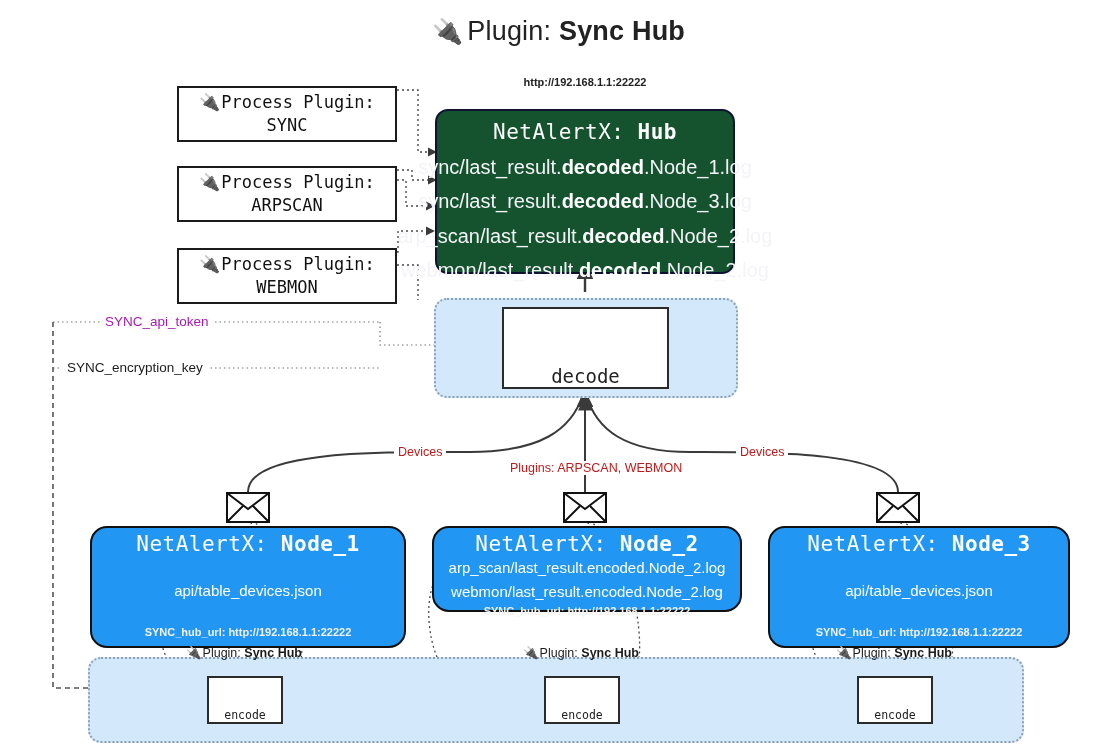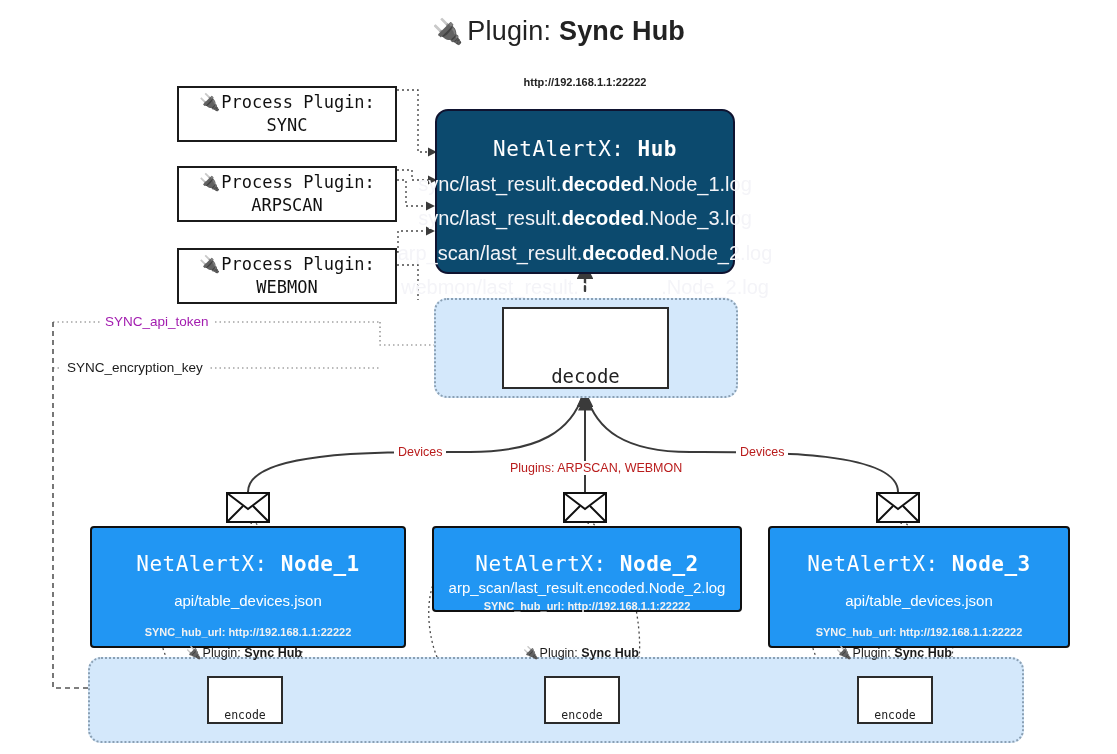"NetAlertX: Hub" .hub { background: #0c4a6e -> #14532d; padding-top: 26px -> 9px }
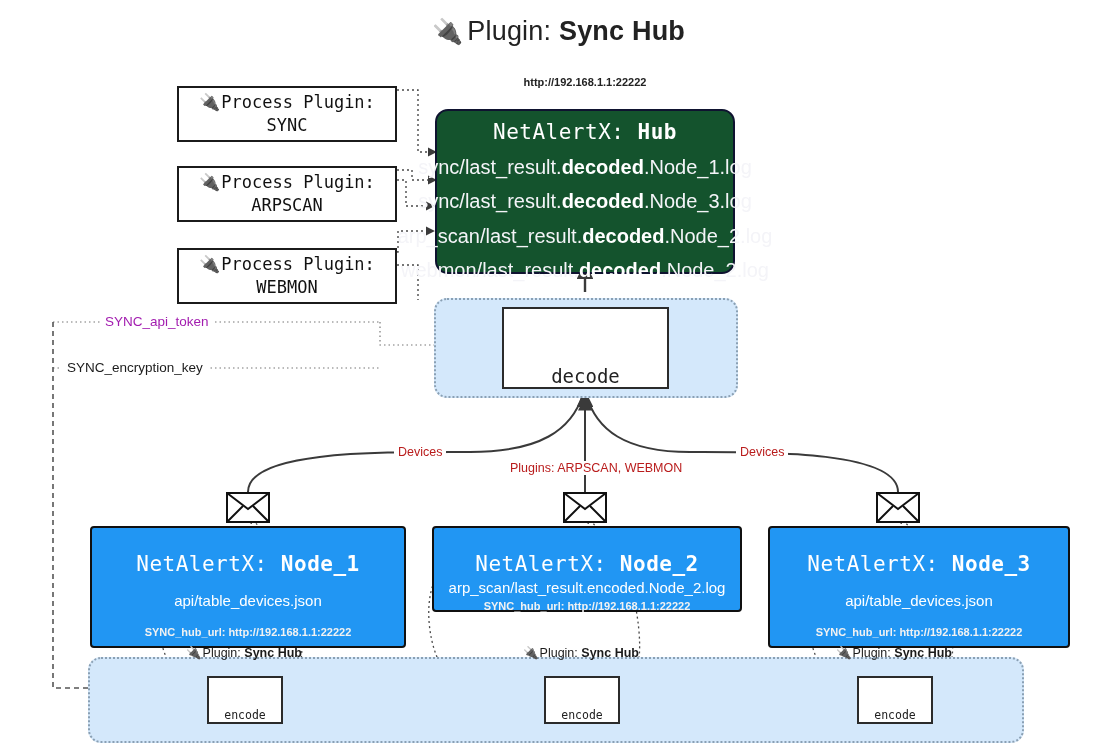"NetAlertX: Node_1" .node { border-radius: 4px -> 17px; padding-top: 24px -> 4px }
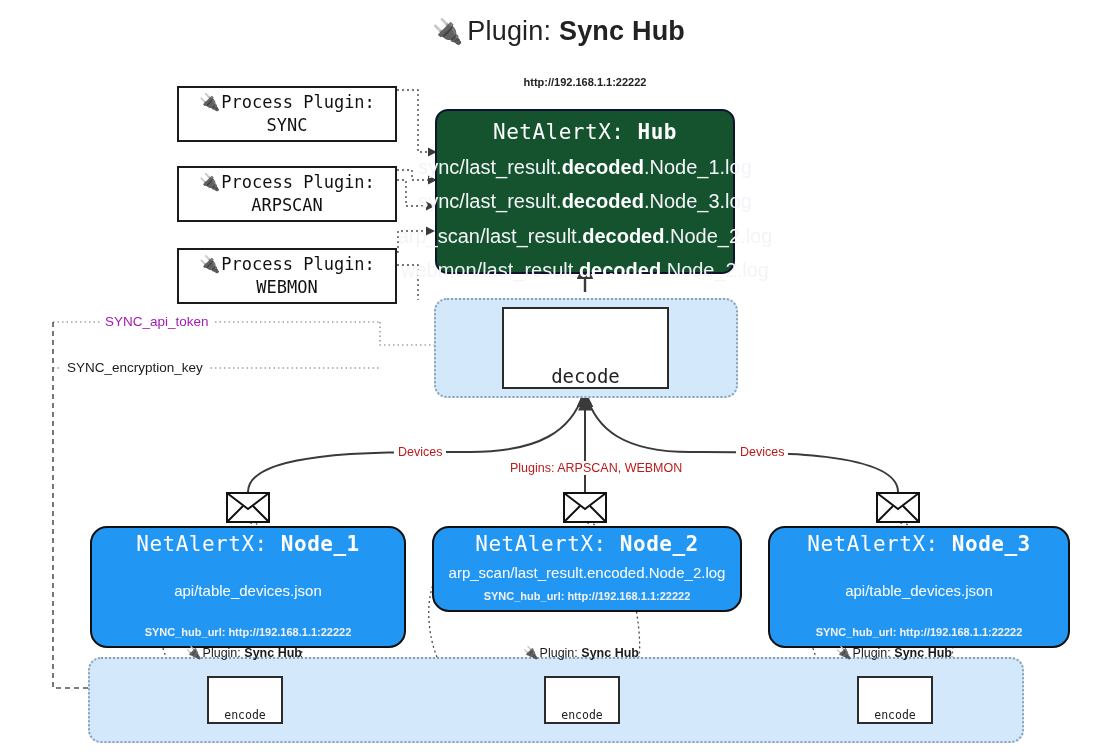"webmon/last_result.encoded.Node_2.log" div.ln { html: none -> <div>webmon/last_result.encoded.Node_2.log</div> }
